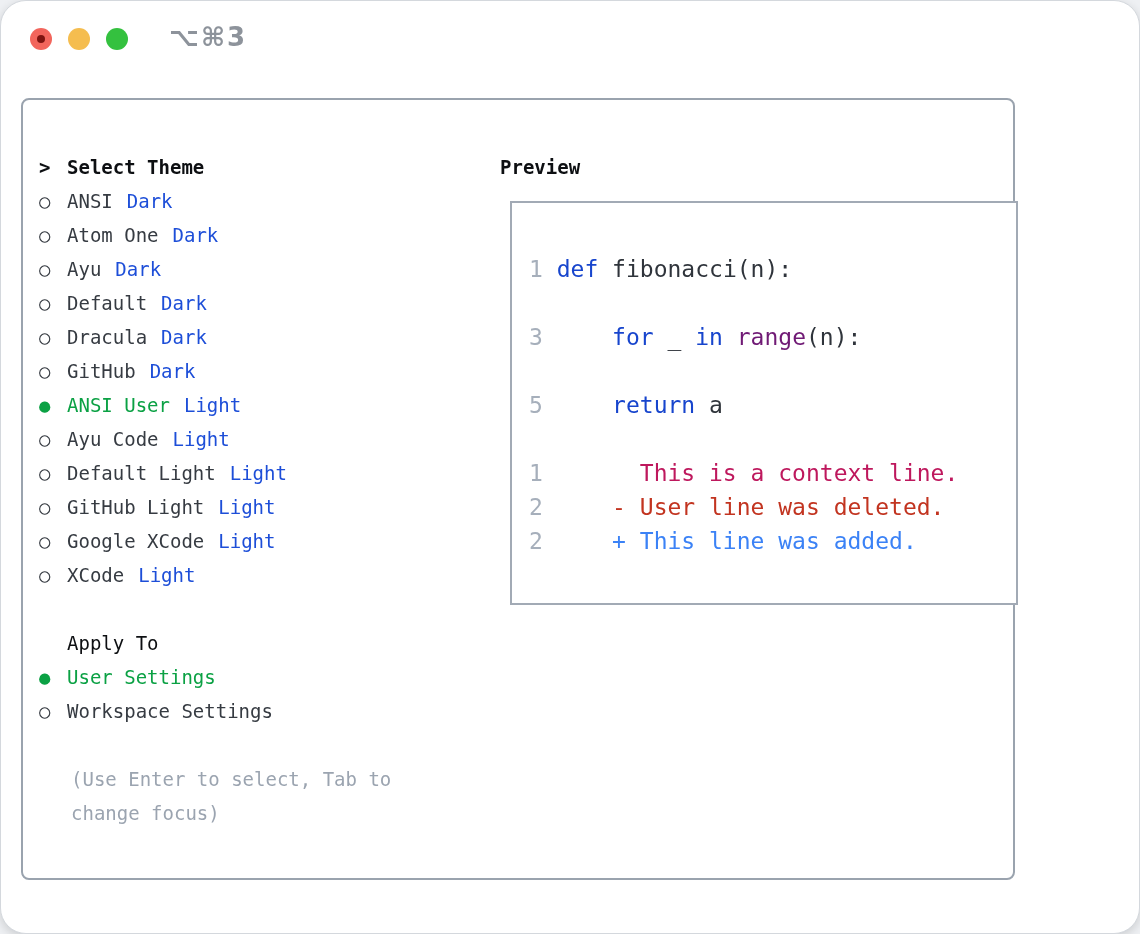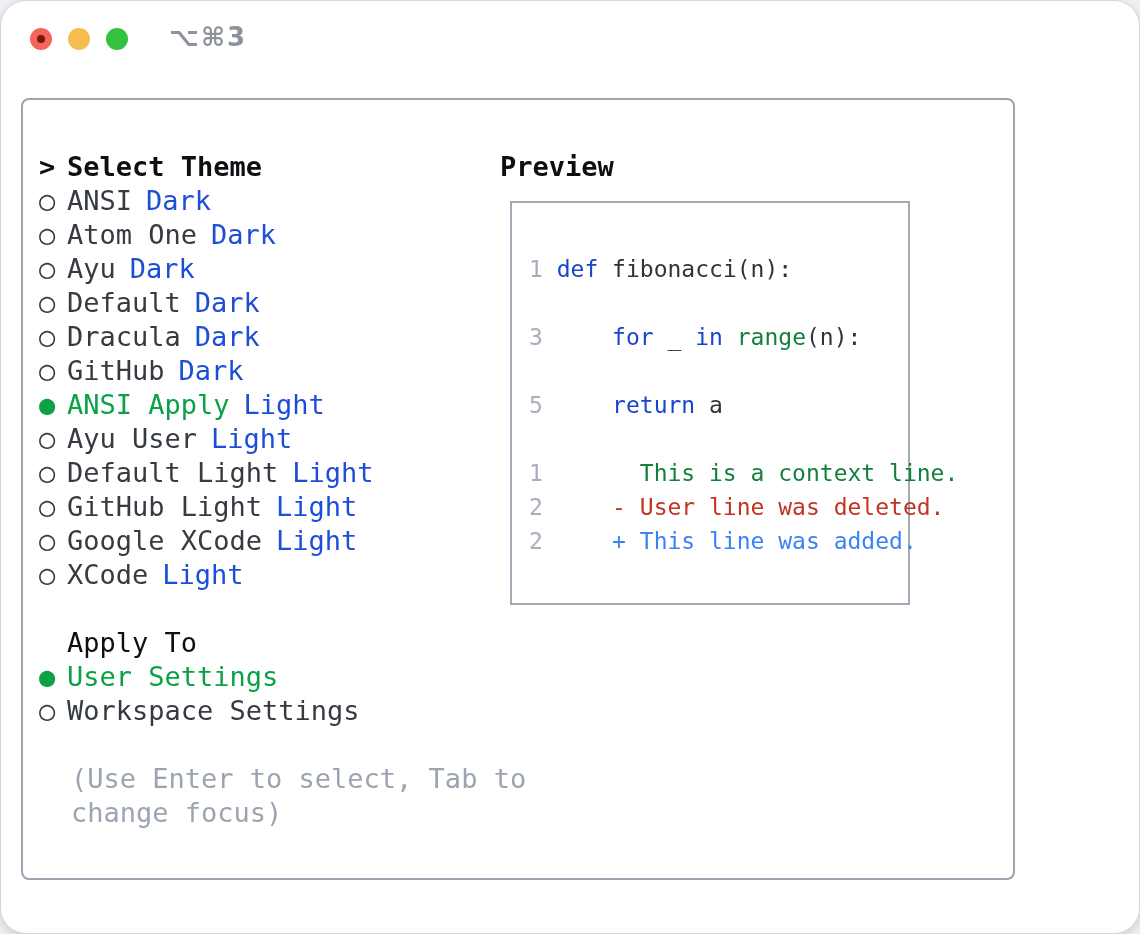"> Select Theme" .row { font-size: 27px -> 19px }
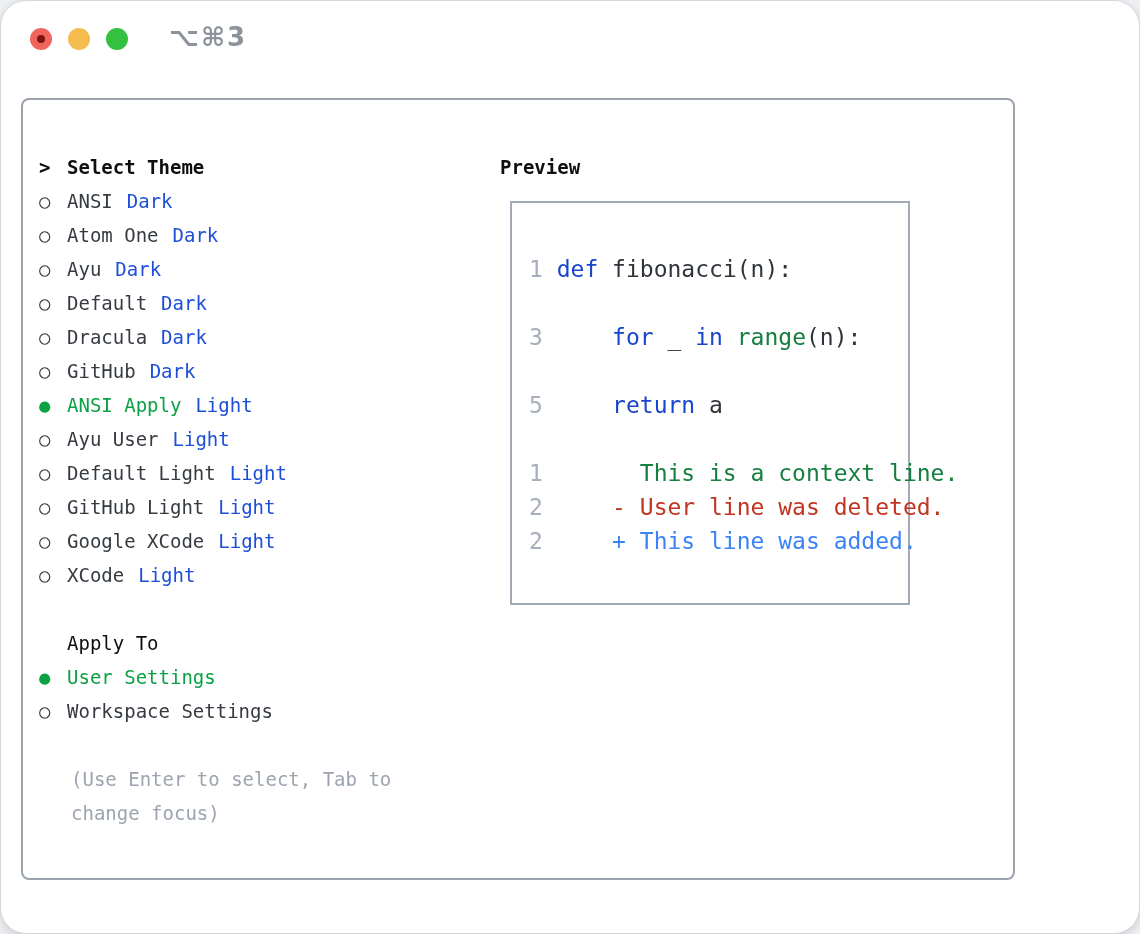"1 def fibonacci(n):" .pv-box { width: 400px -> 508px }
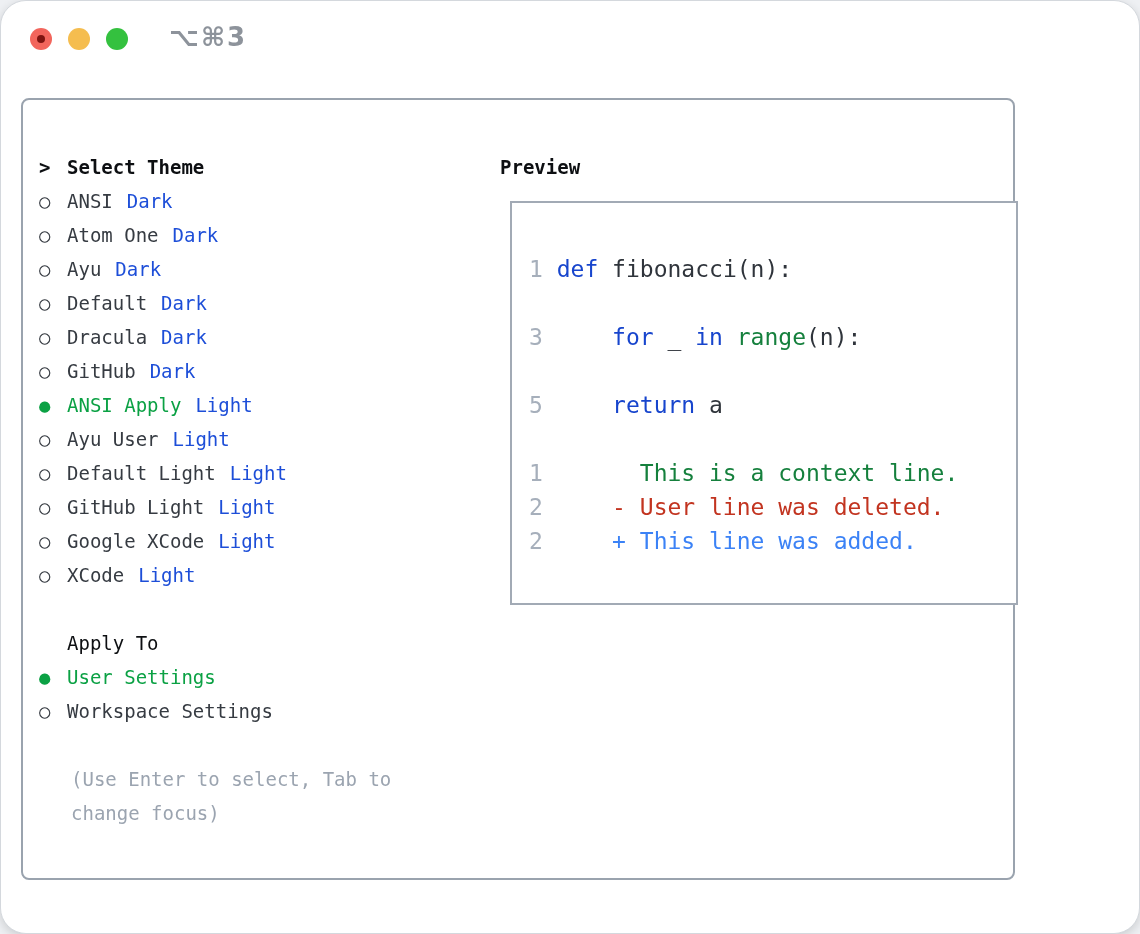"range" .tok-builtin { color: #15803d -> #701a75 }
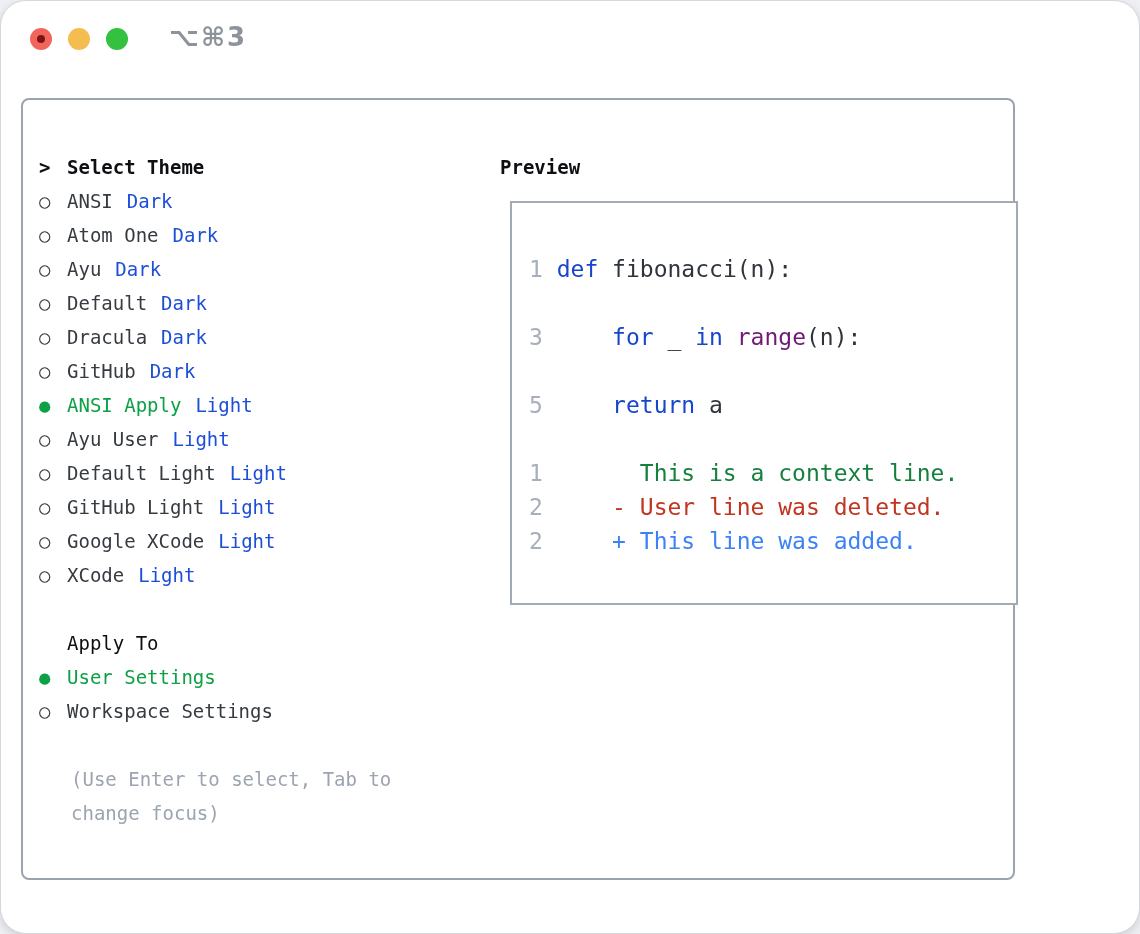"ANSI Apply" span.nm { text: Apply -> User }
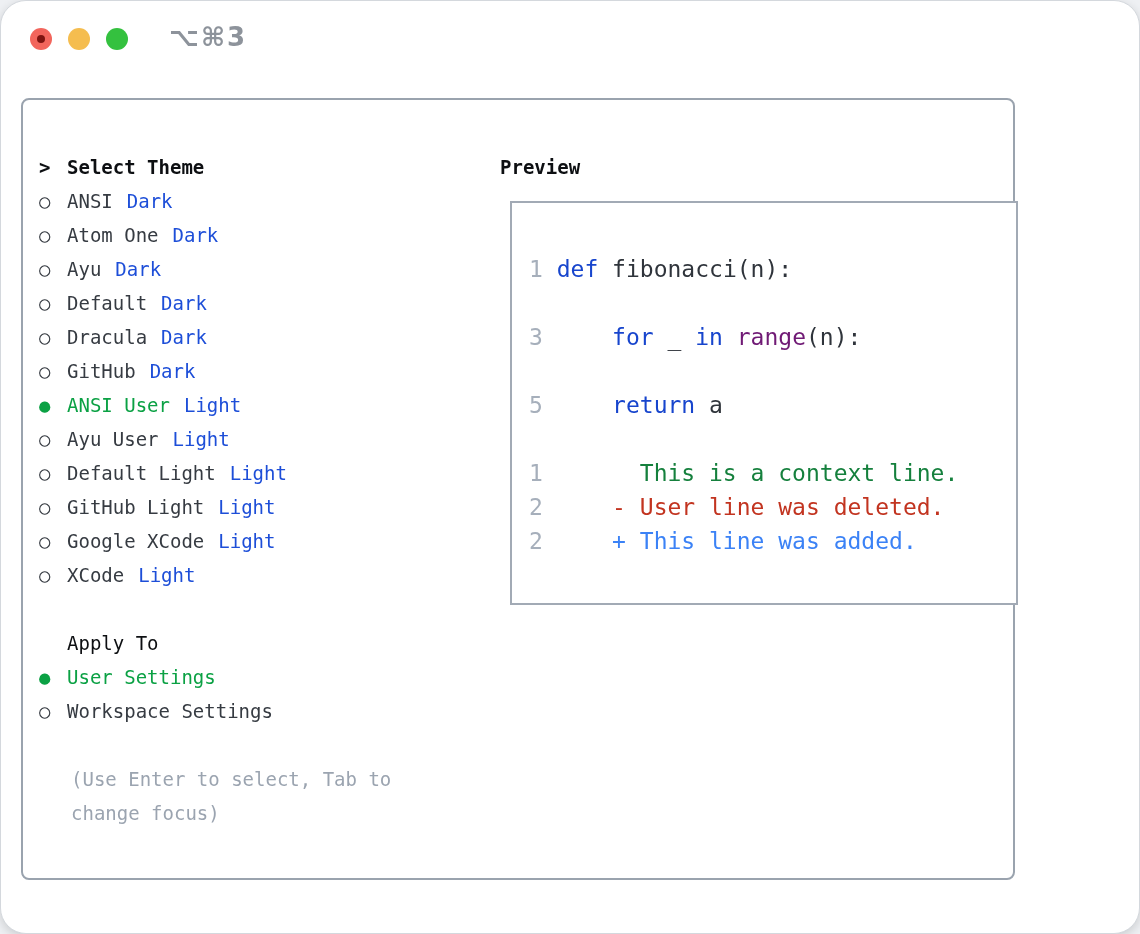"Ayu User" span.nm { text: User -> Code }
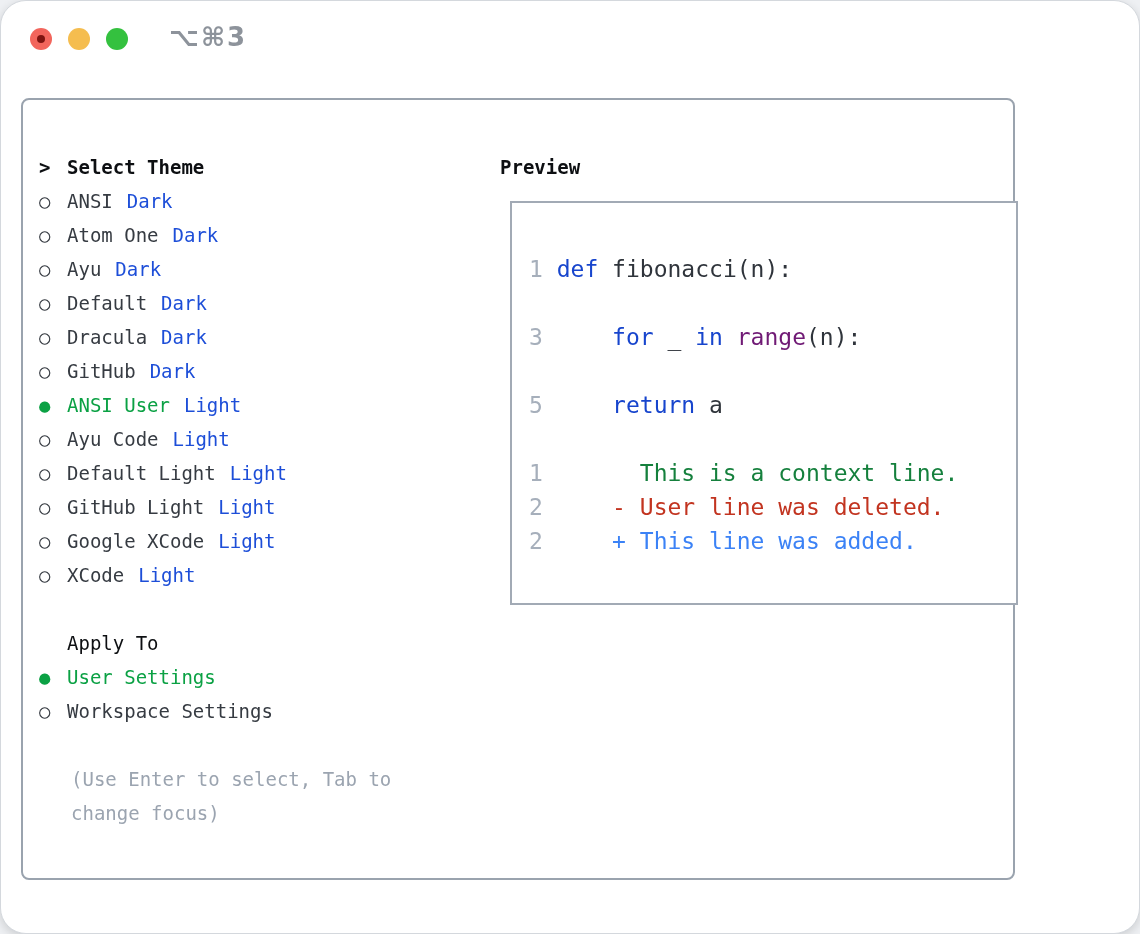"This is a context line." .diff-context { color: #15803d -> #be185d }
